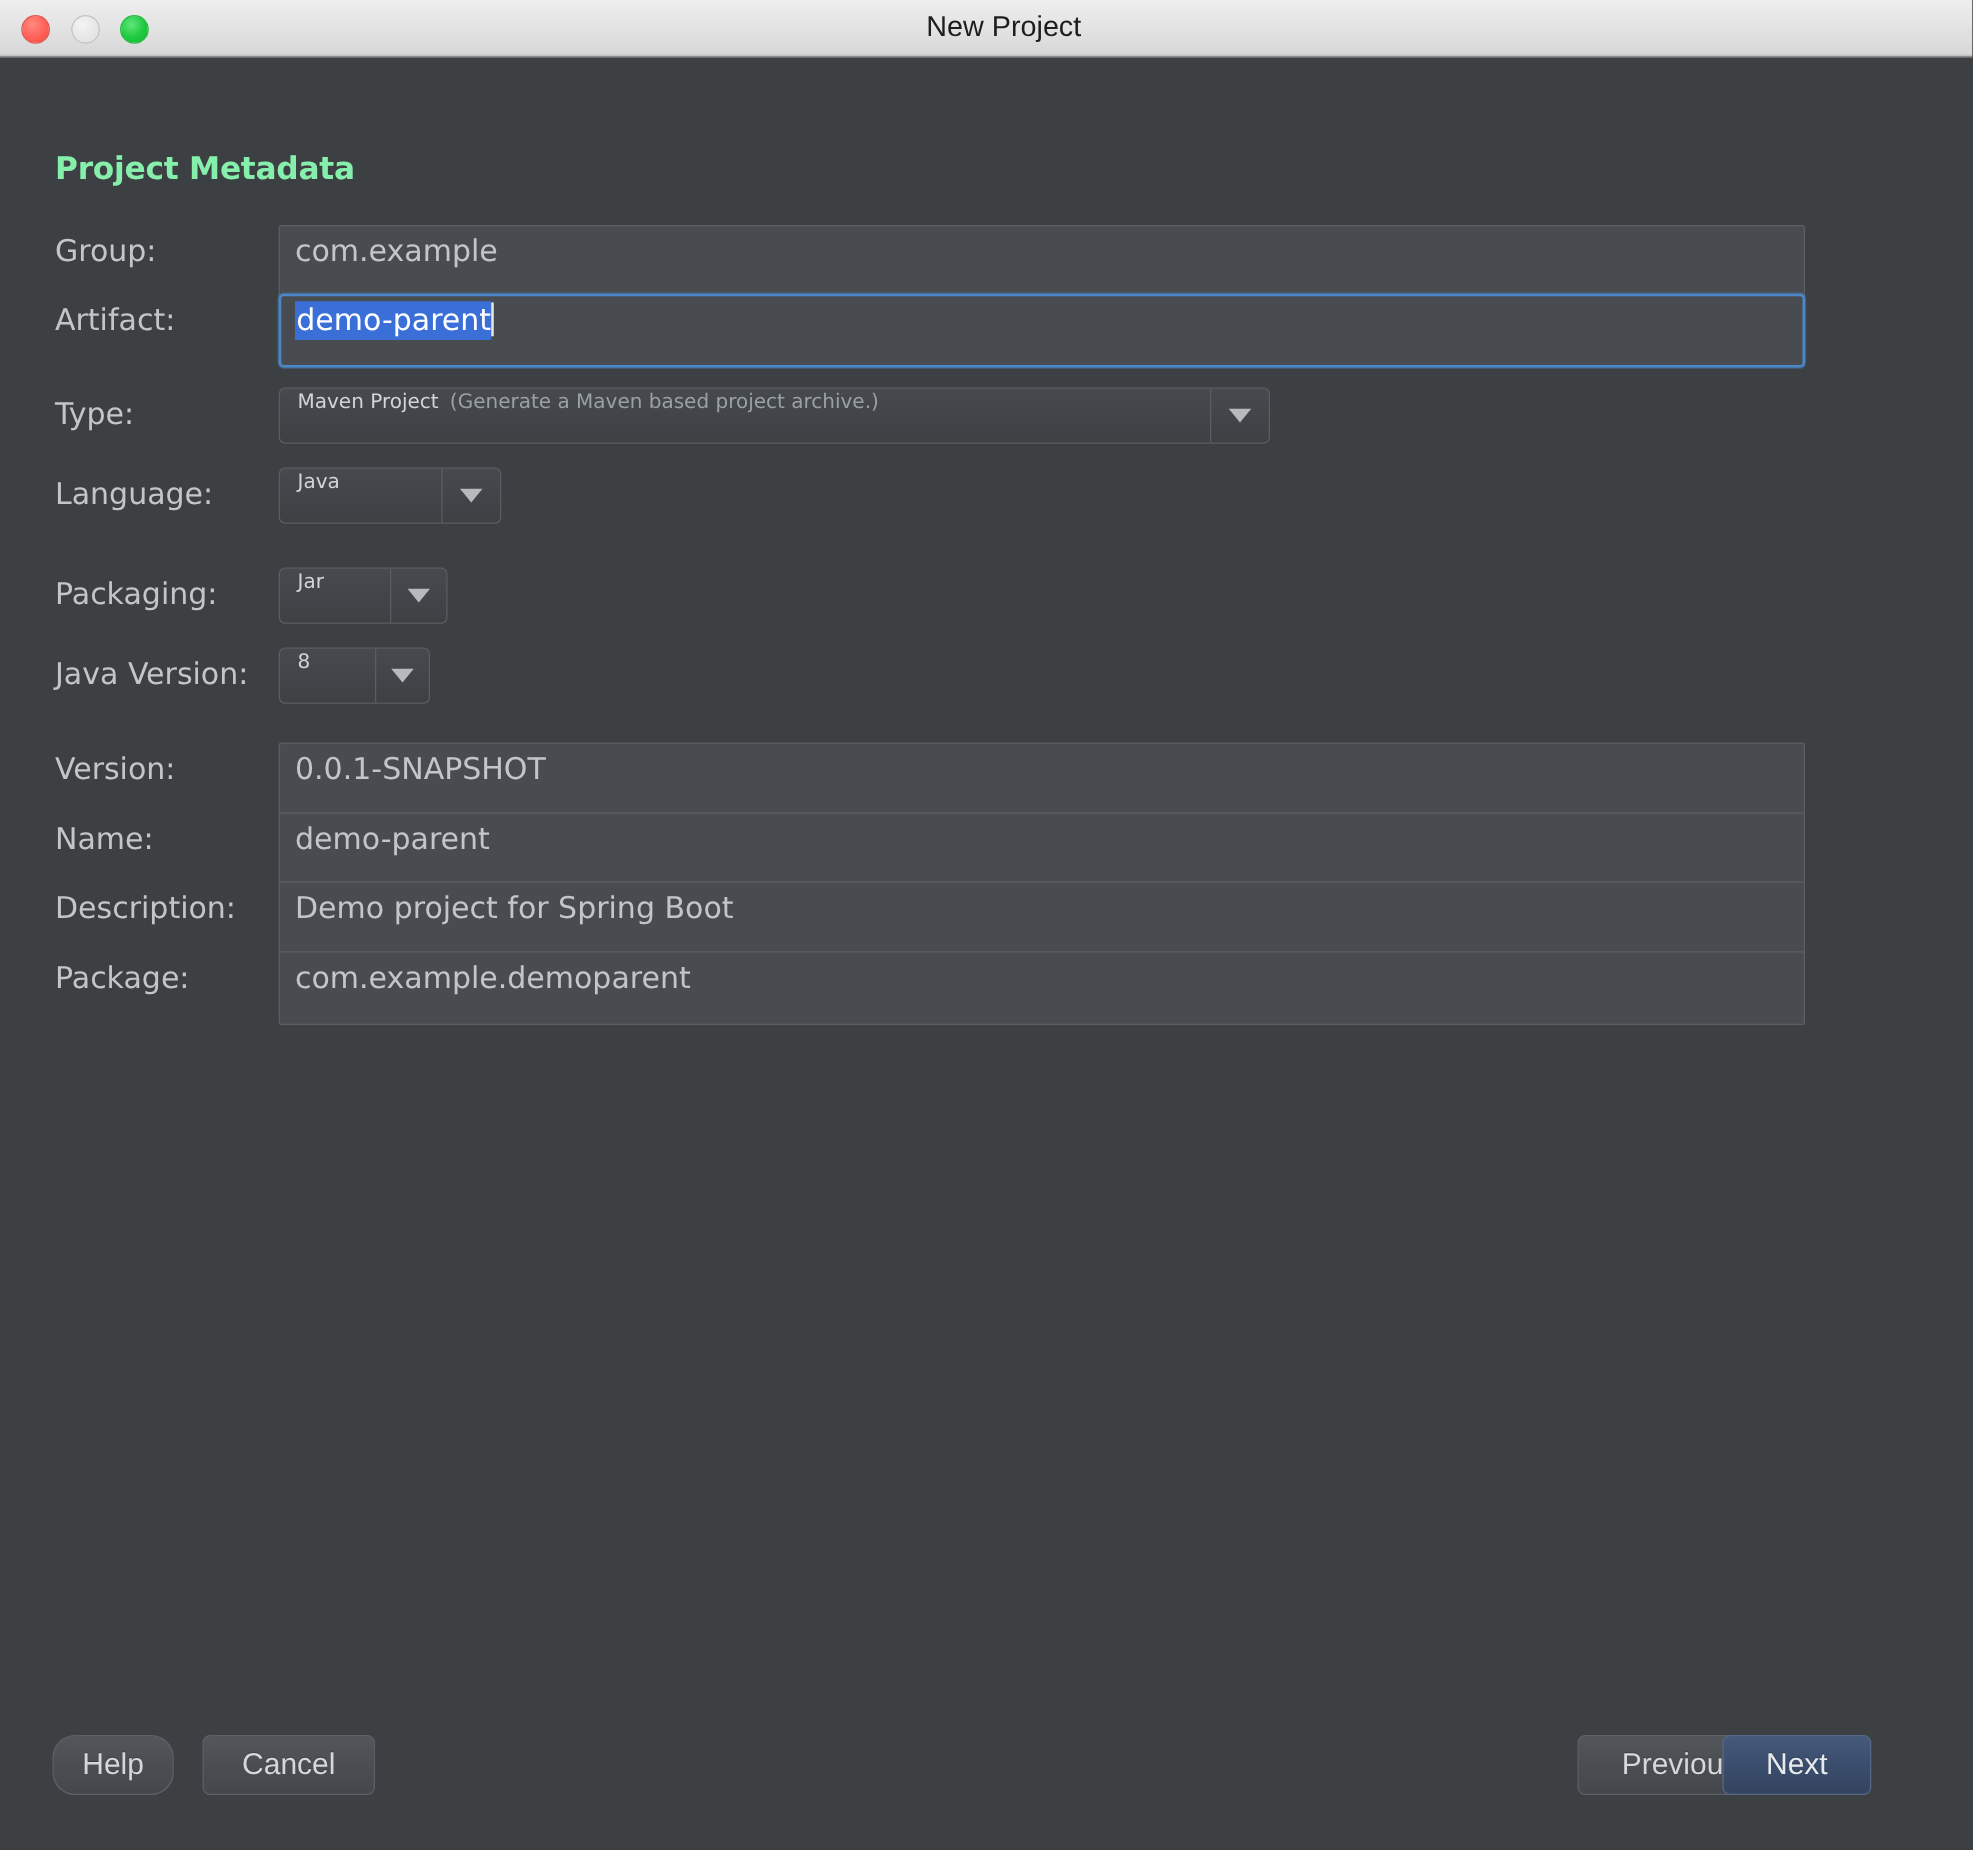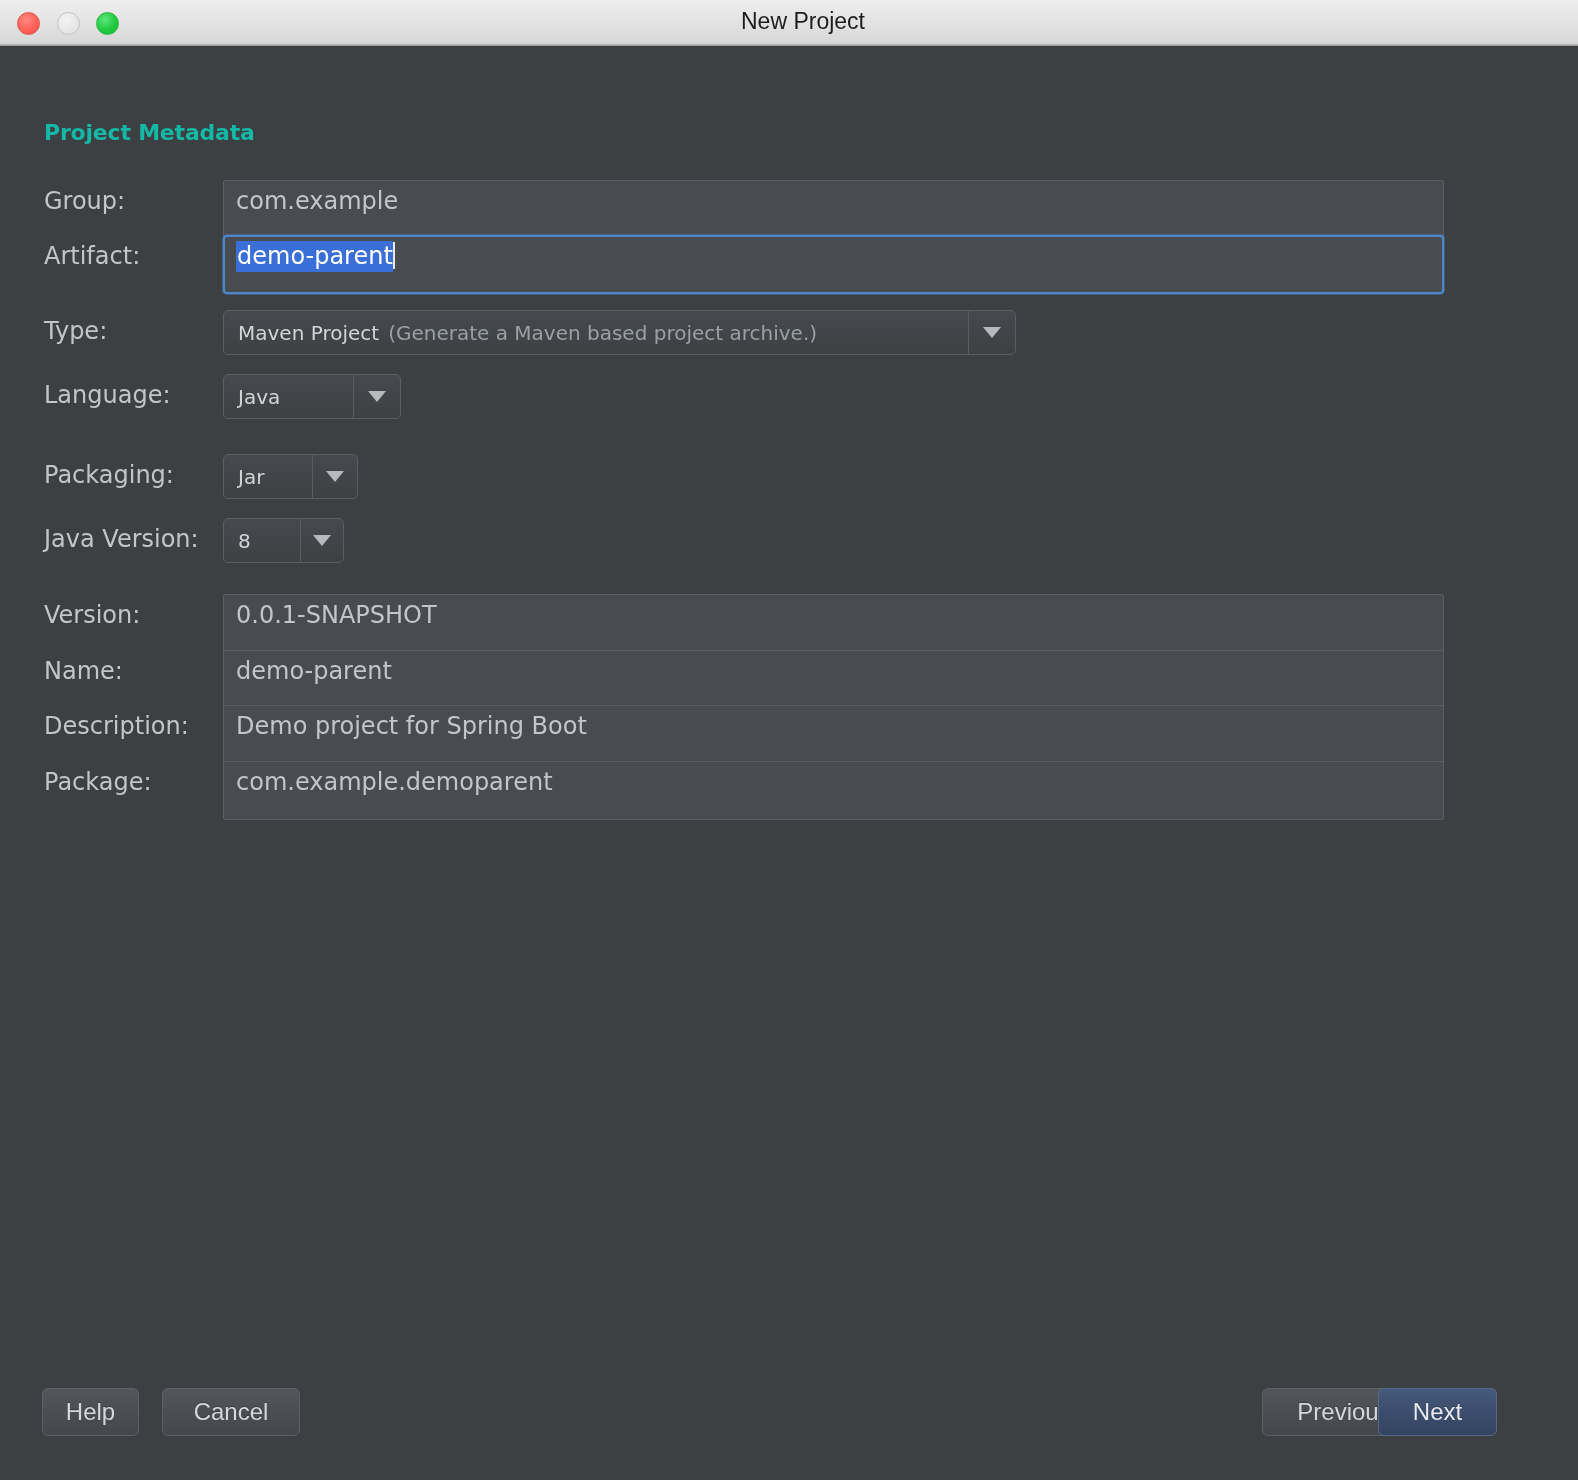"Project Metadata" #page-title { color: #14b8a6 -> #86efac; font-size: 22px -> 25px }
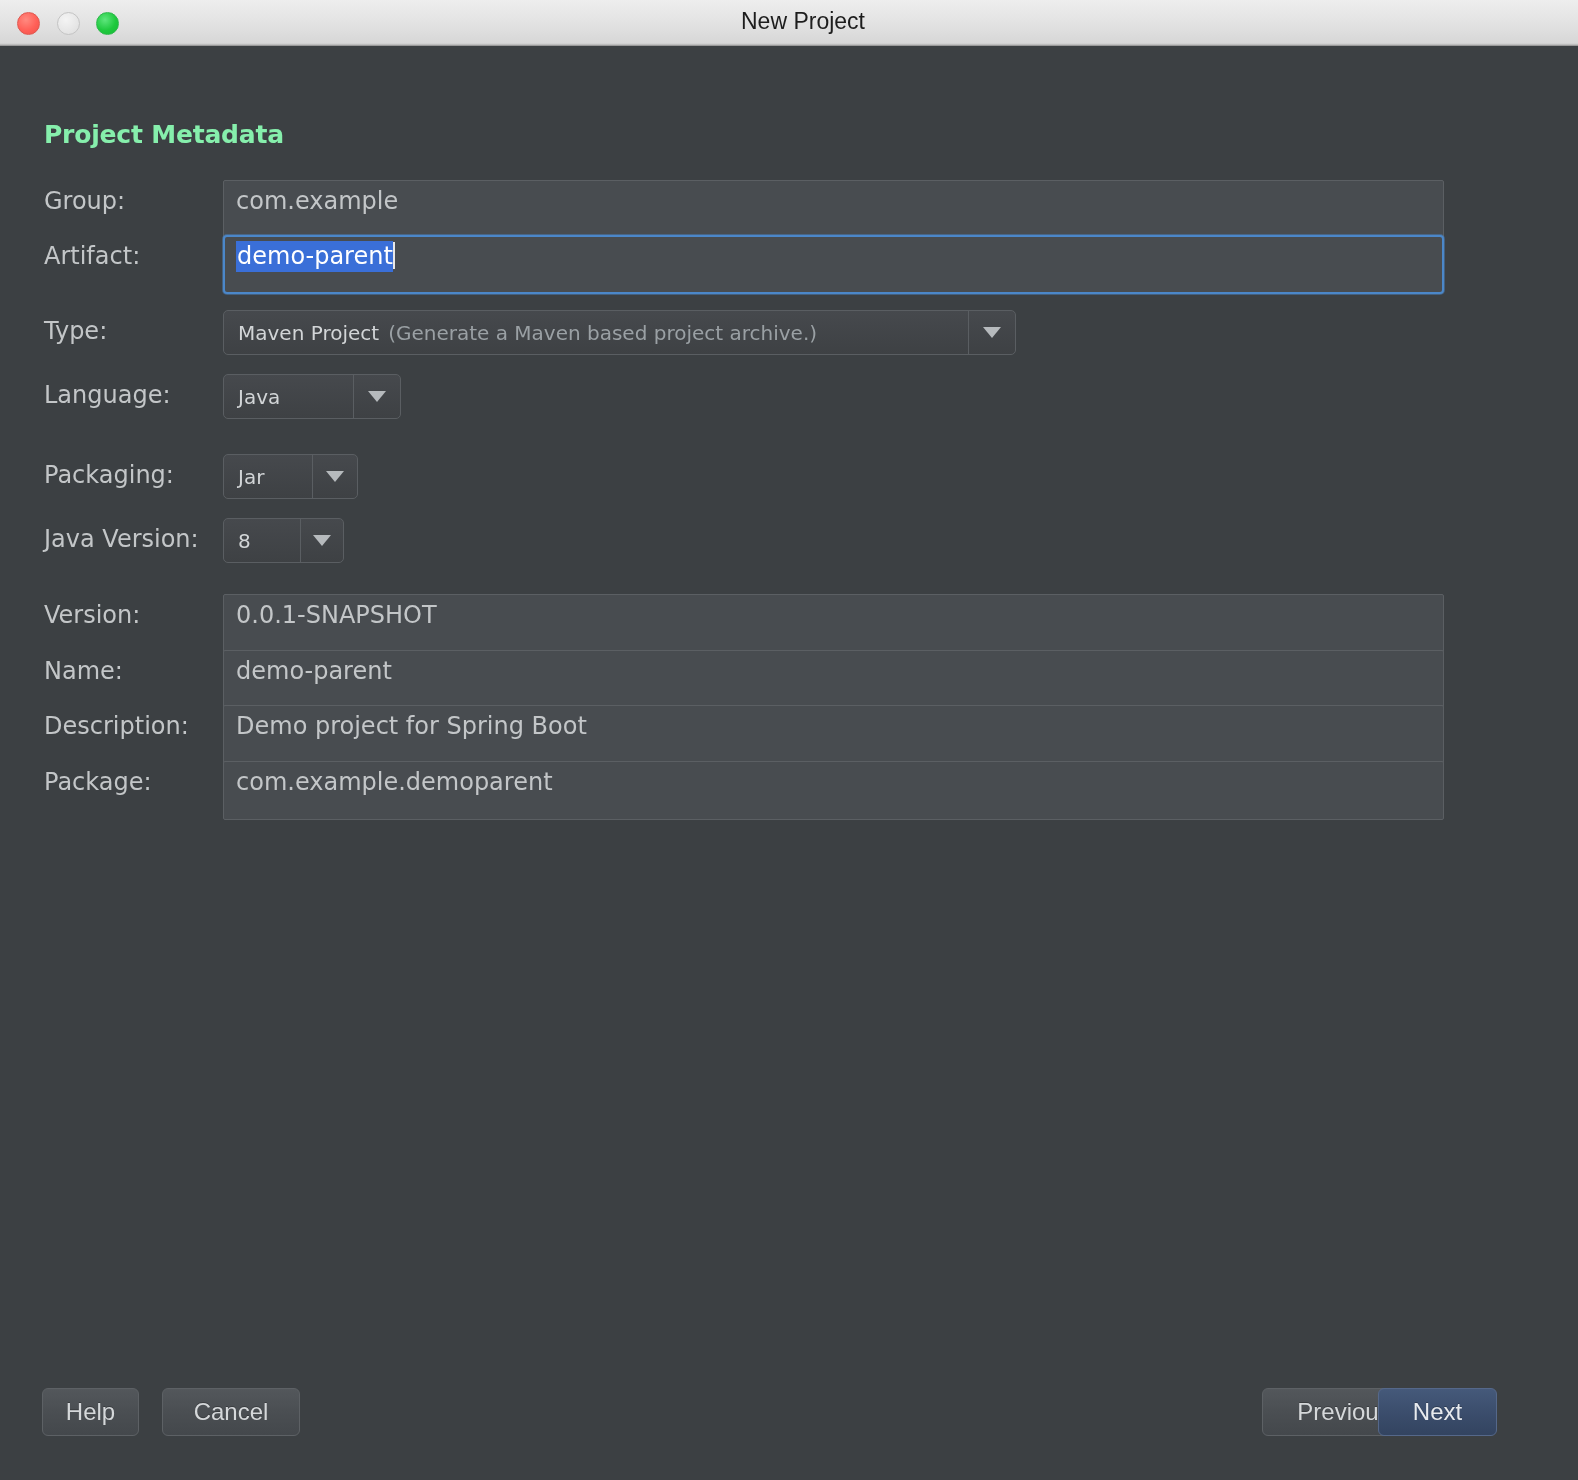"Maven Project" .combo .ctext { align-items: center -> none; font-size: 20px -> 16px }
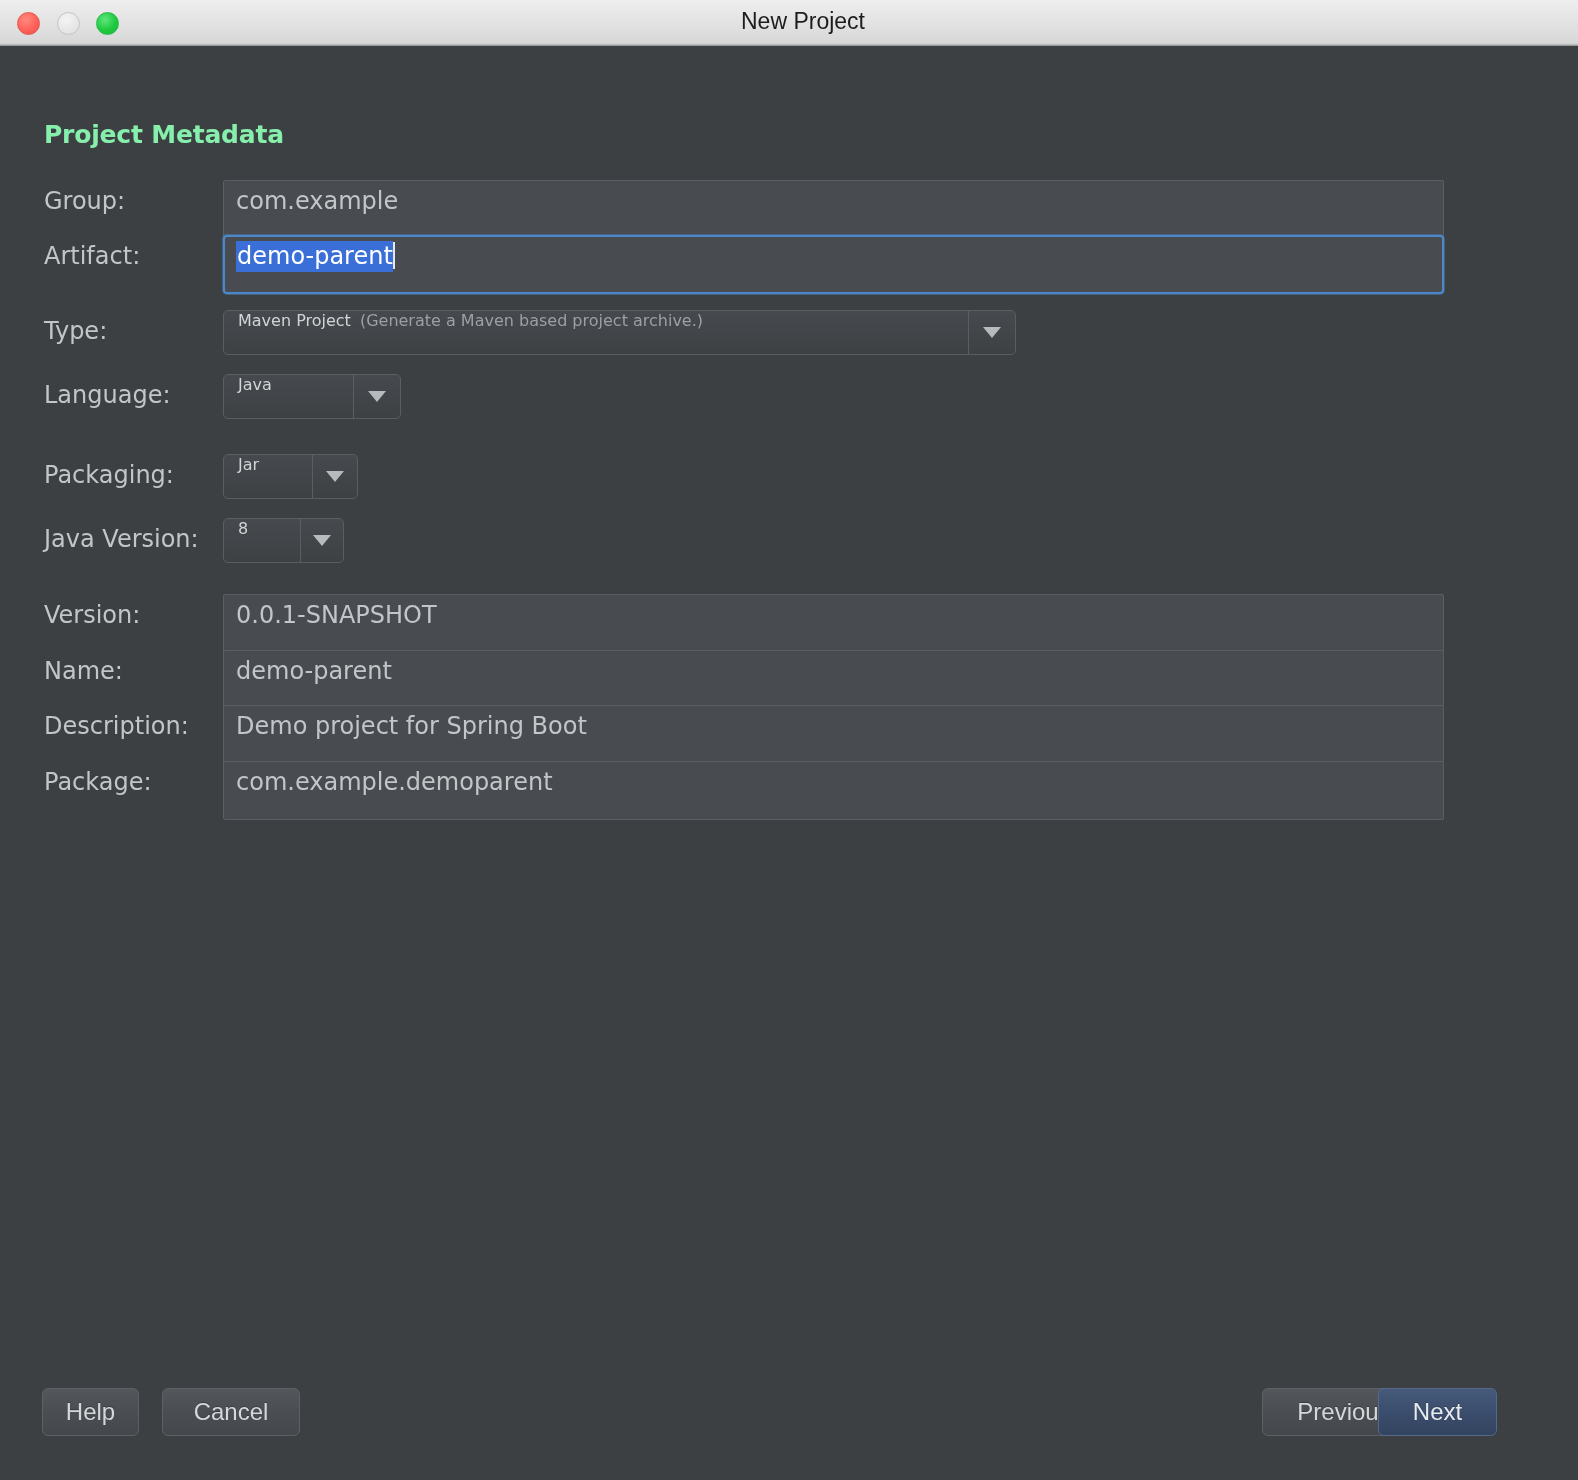"Help" div.btn { border-radius: none -> 18px }
